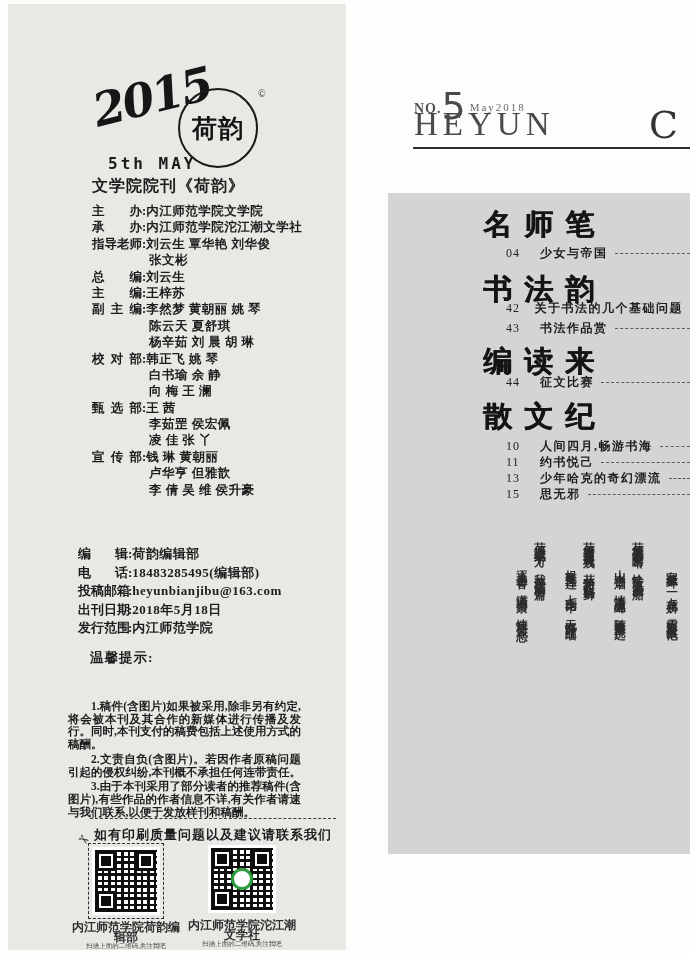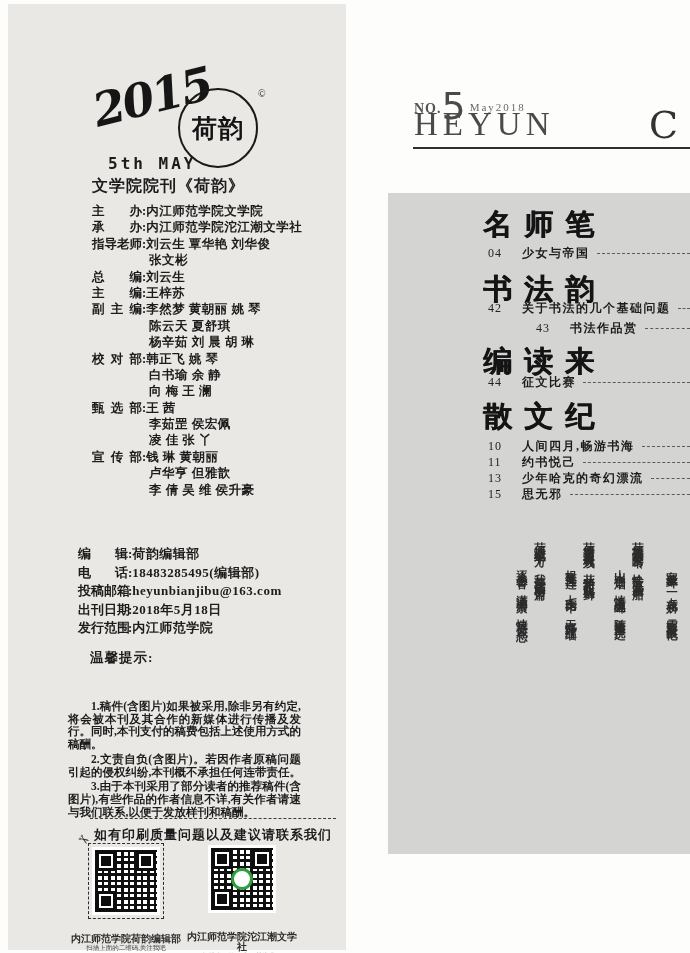"04" .toc-row { left: 100px -> 118px }
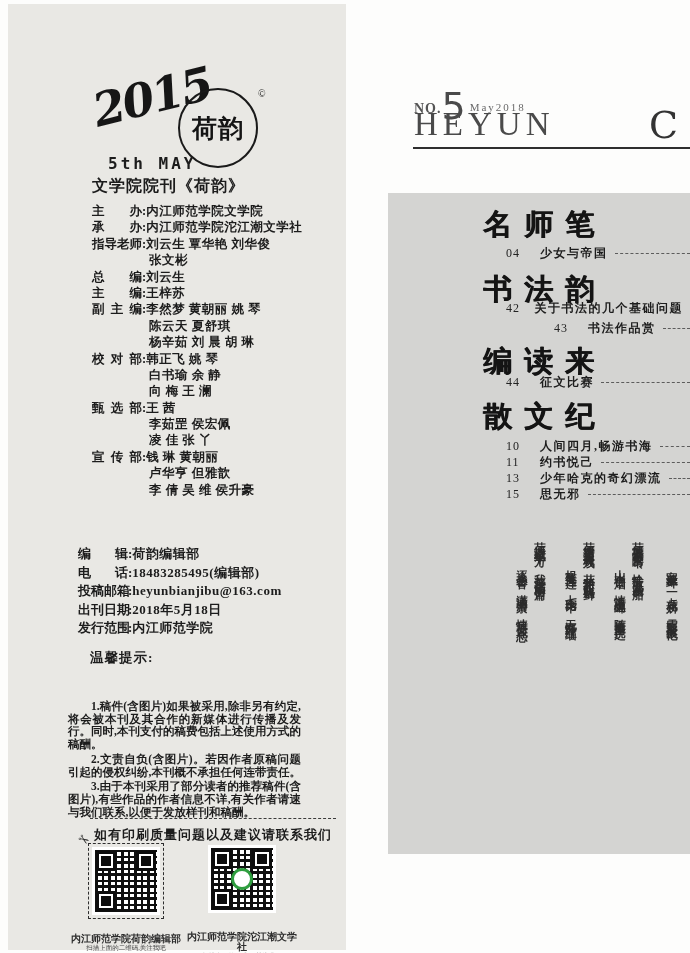"43" .r2 { margin-left: 48px -> none }
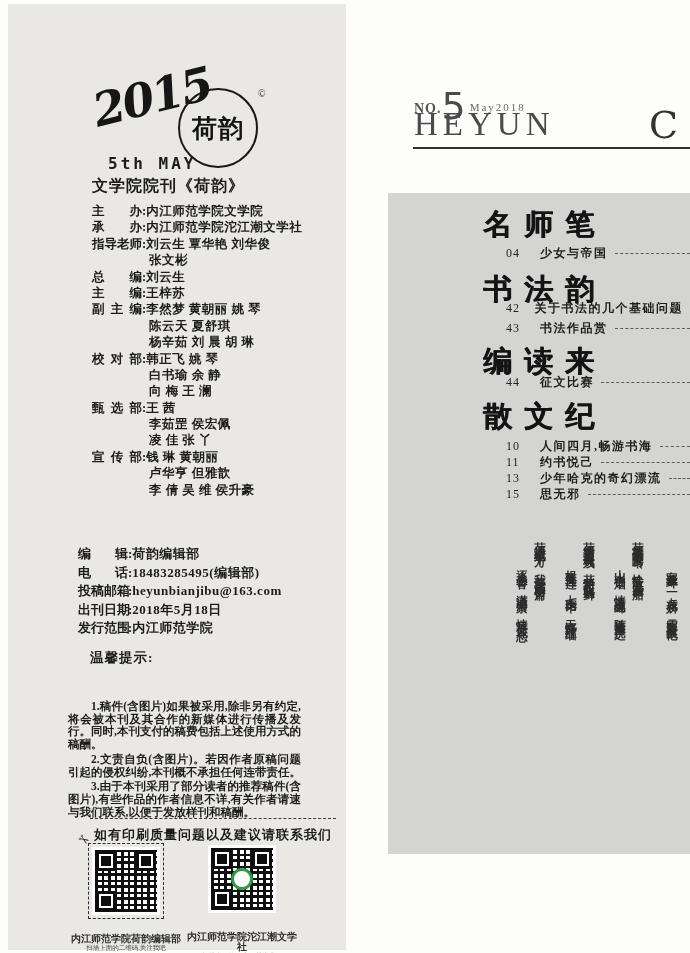"内江师范学院荷韵编辑部" .qr-caption { font-size: 10px -> 12px; margin-top: 15px -> 3px }
